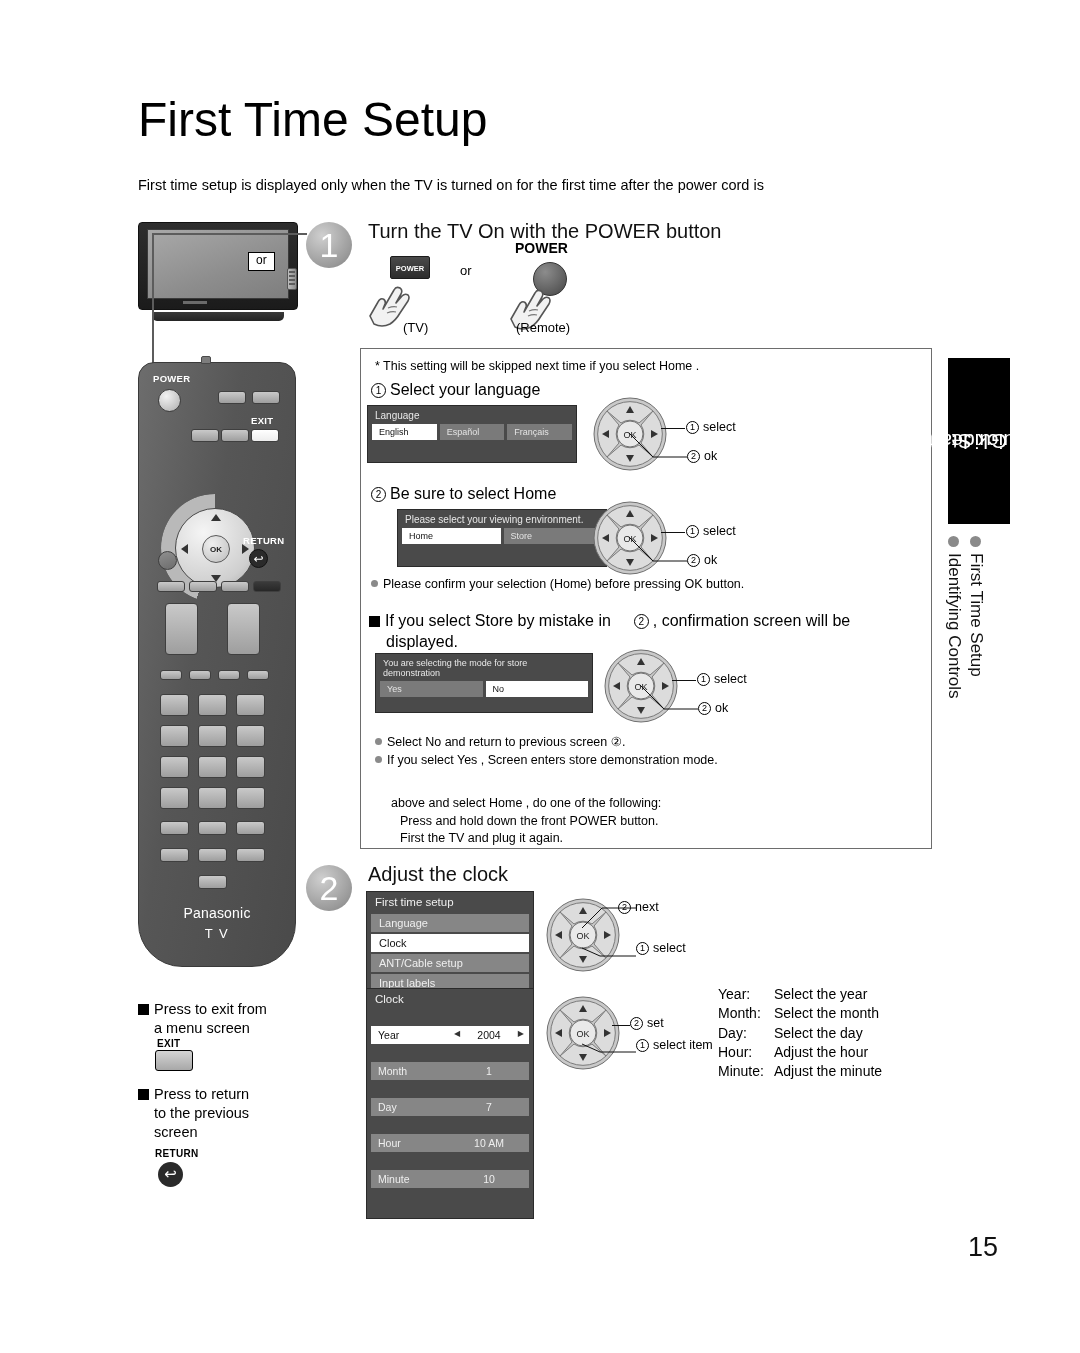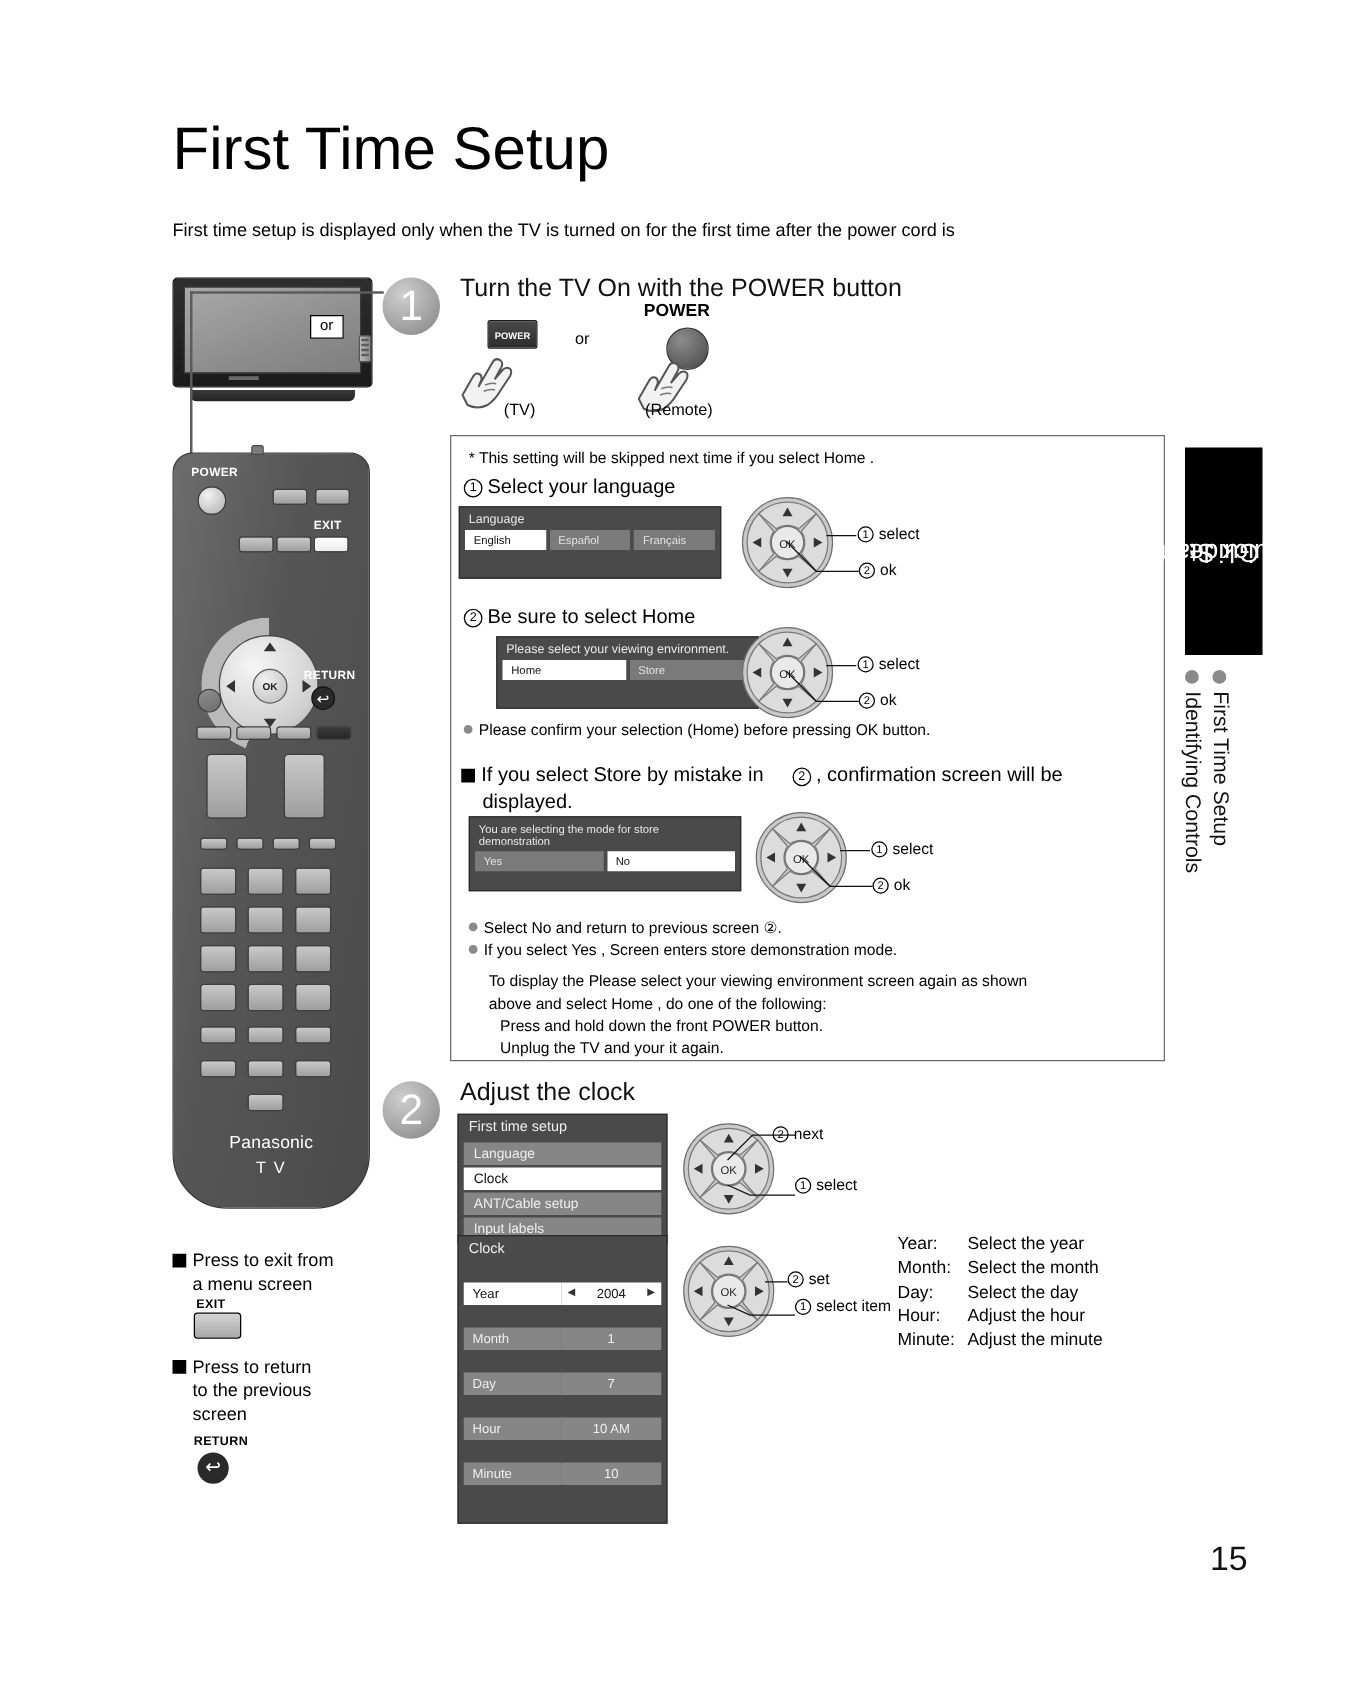"To display the Please select" span { html: <span>To display the Please select your viewing environment screen again as shown</span> -> none }
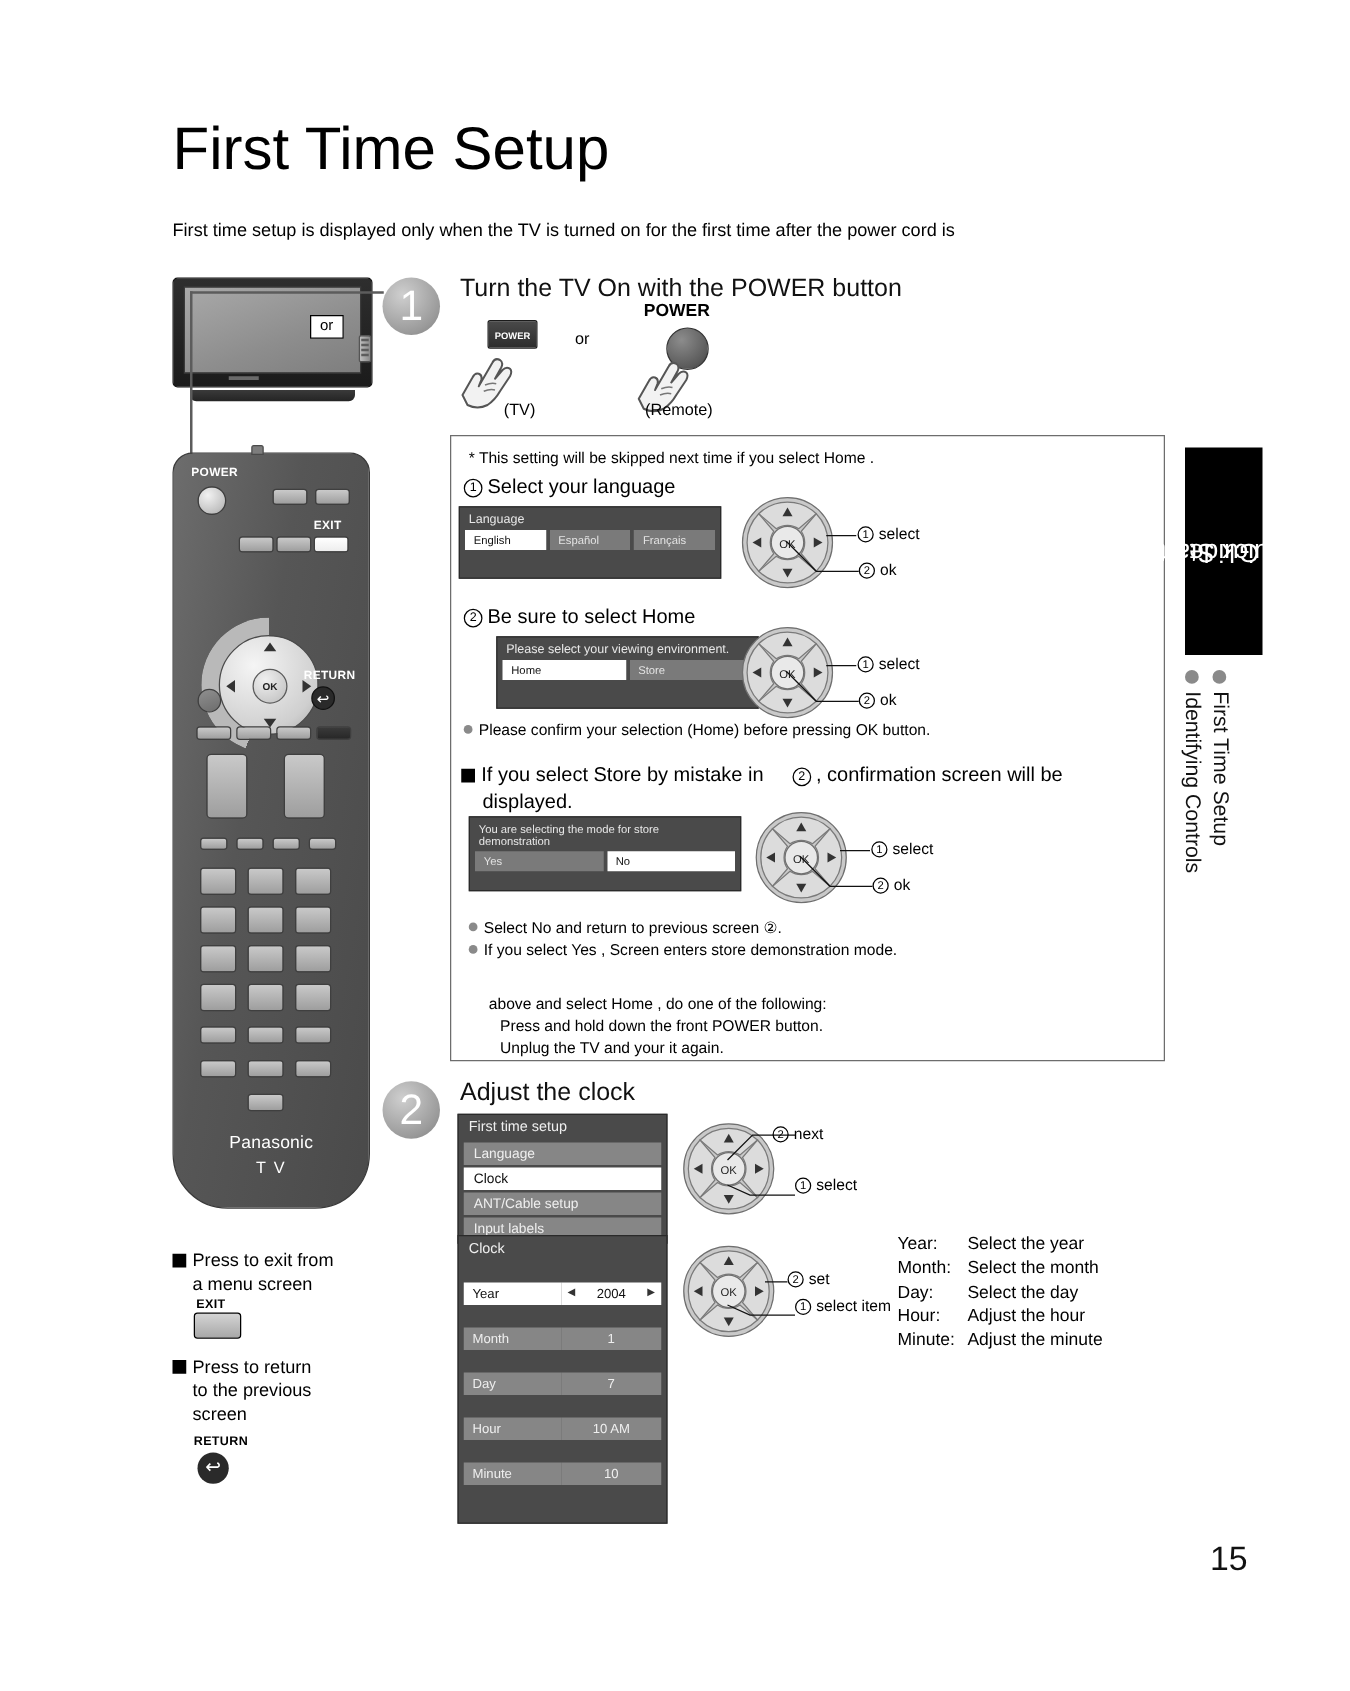"Unplug the TV and your" span { text: Unplug the TV and your -> First the TV and plug }
